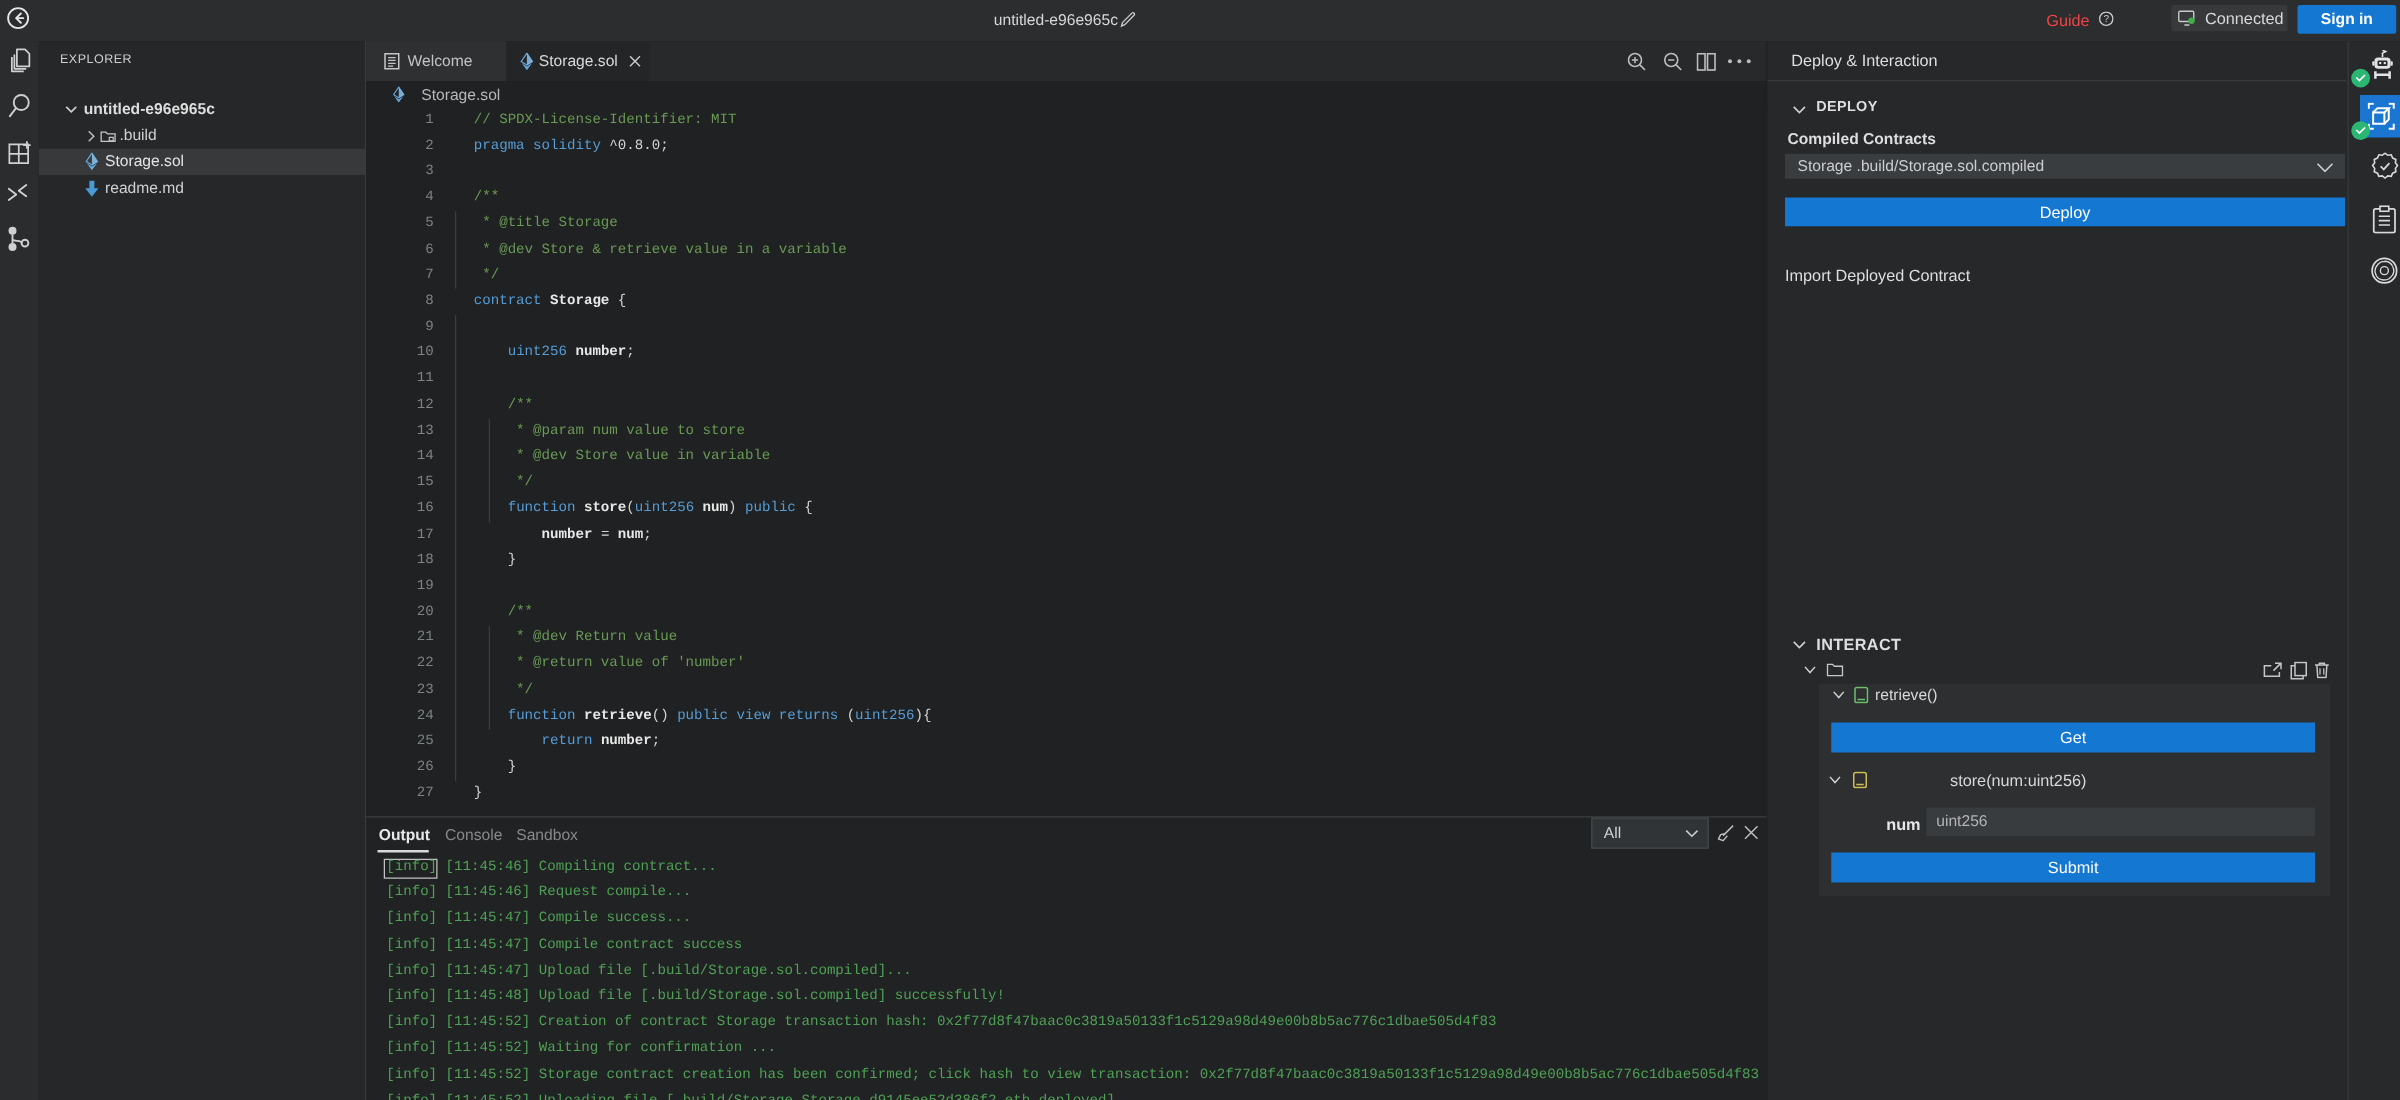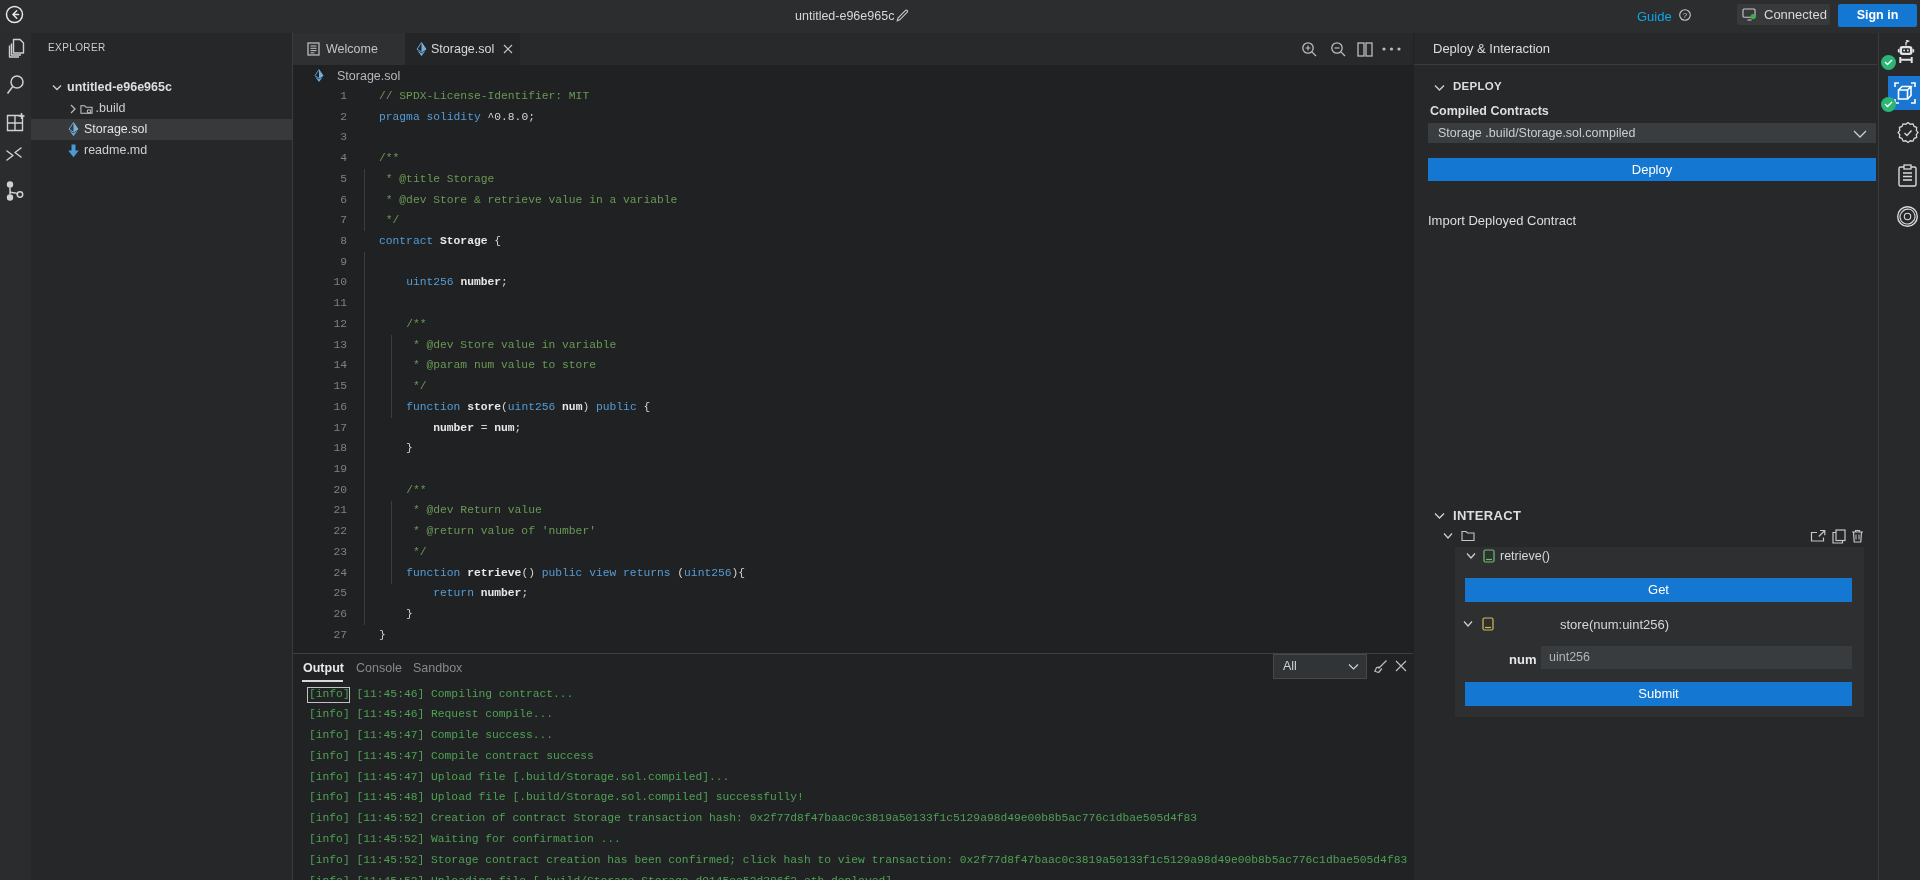"Guide" div.abs { color: #0ea5e9 -> #ef4444 }
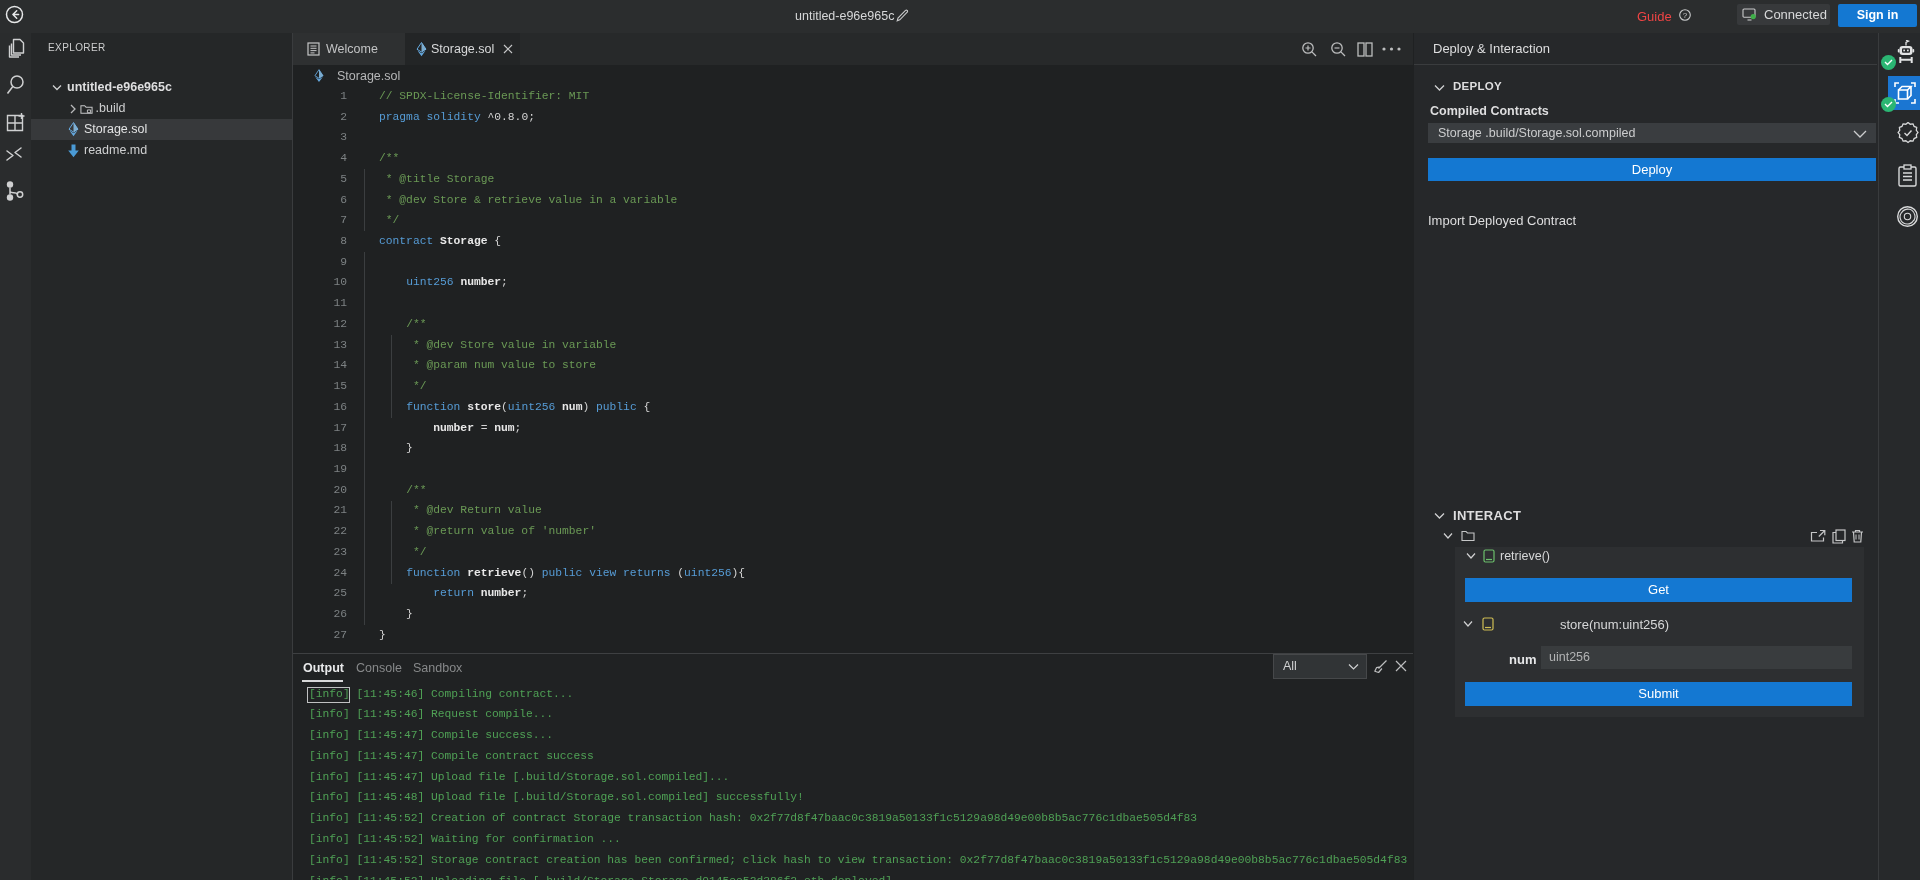"* @dev Store value in" div { order: before "* @param num value to" -> after "* @param num value to" }
